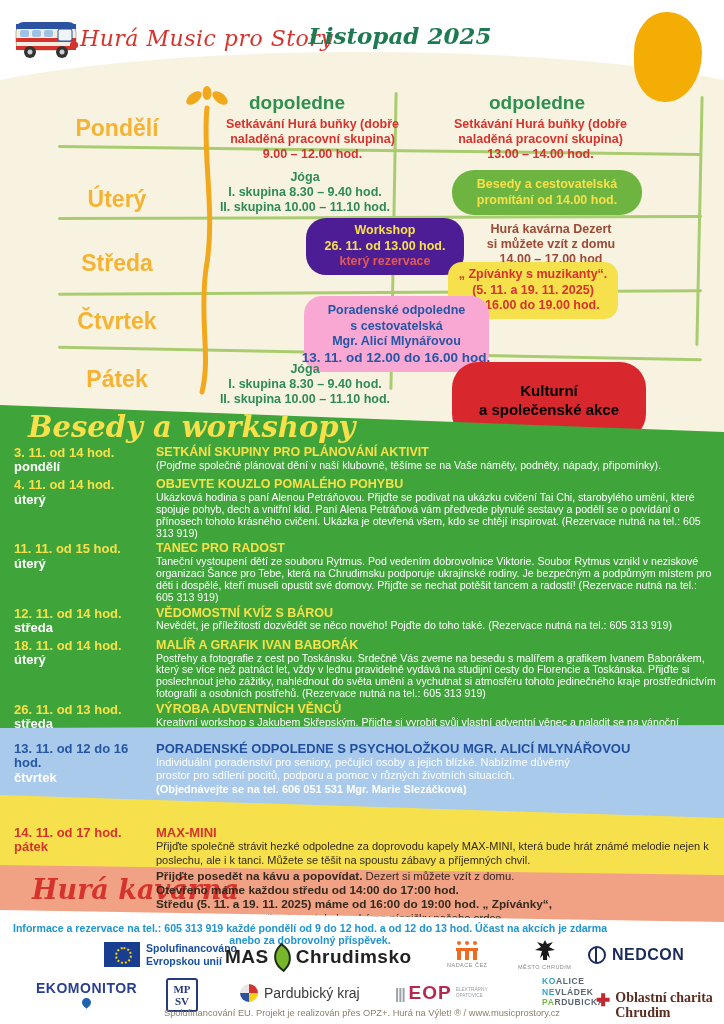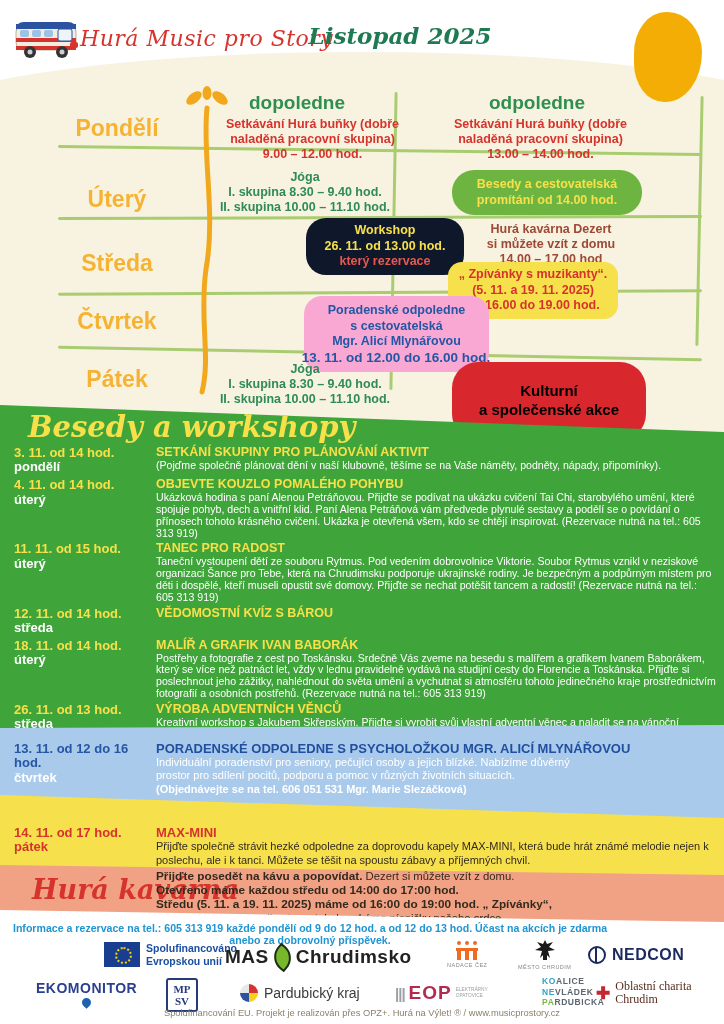"Workshop" .box-green-dark { background: #0f172a -> #4c1d95 }
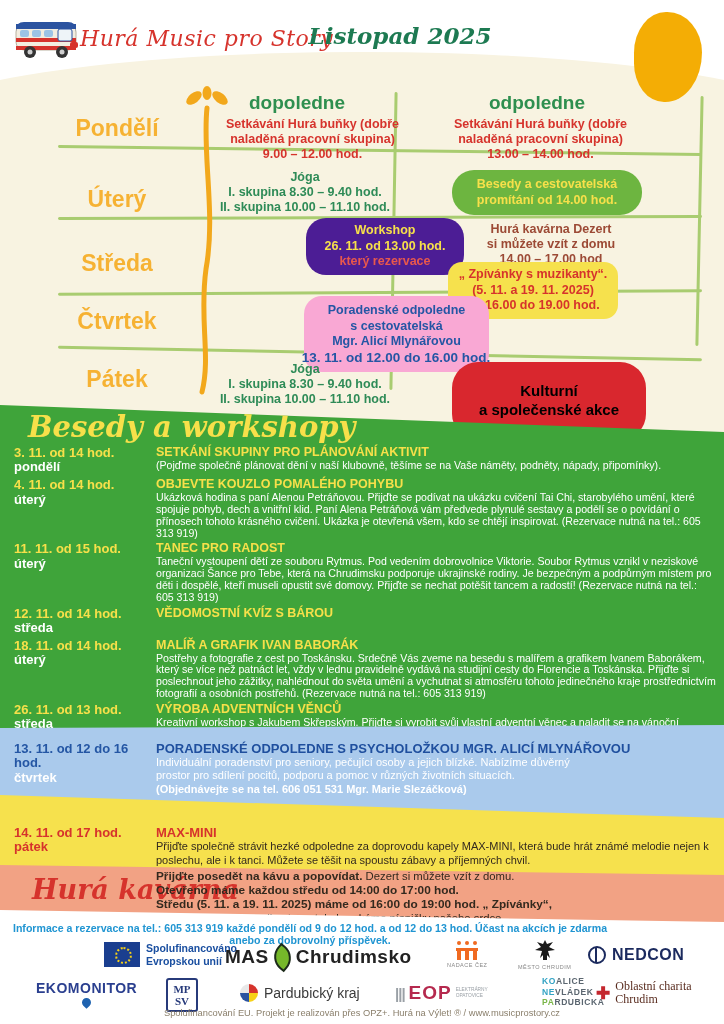"Nevědět, je příležitostí dozvědět se" div.body { html: none -> <div>Nevědět, je příležitostí dozvědět se něco nového! Pojďte do toho také. (Rezervace nutná na tel.: 605 313 919)</div> }
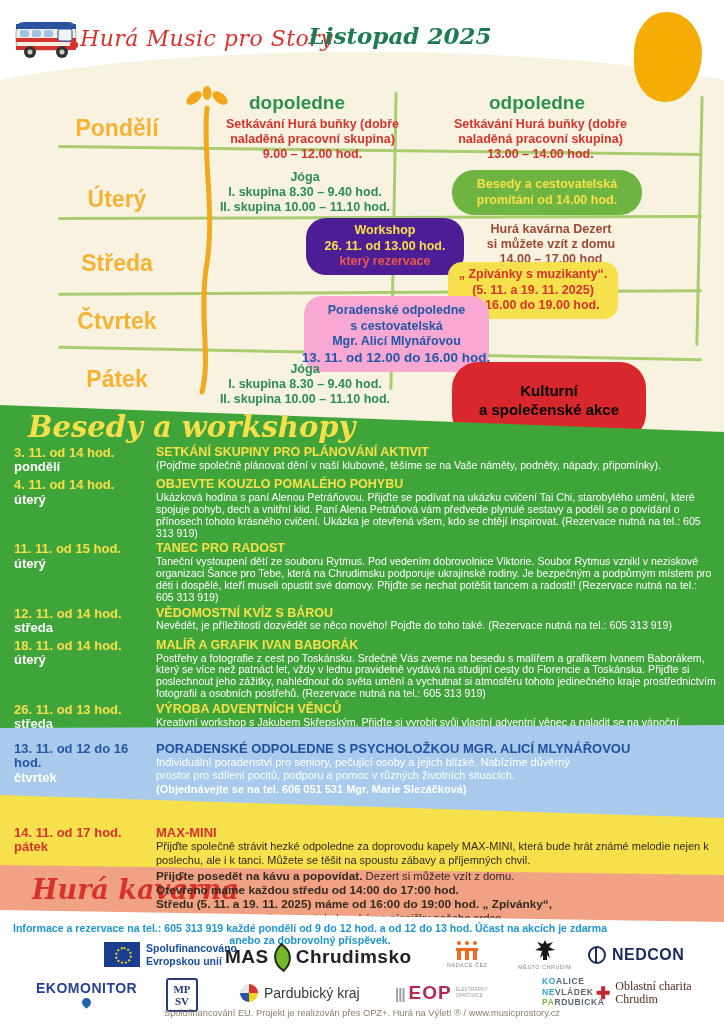"Oblastní charita" .char-text { font-size: 12px -> 14px; font-weight: normal -> bold; margin-top: none -> 10px }
